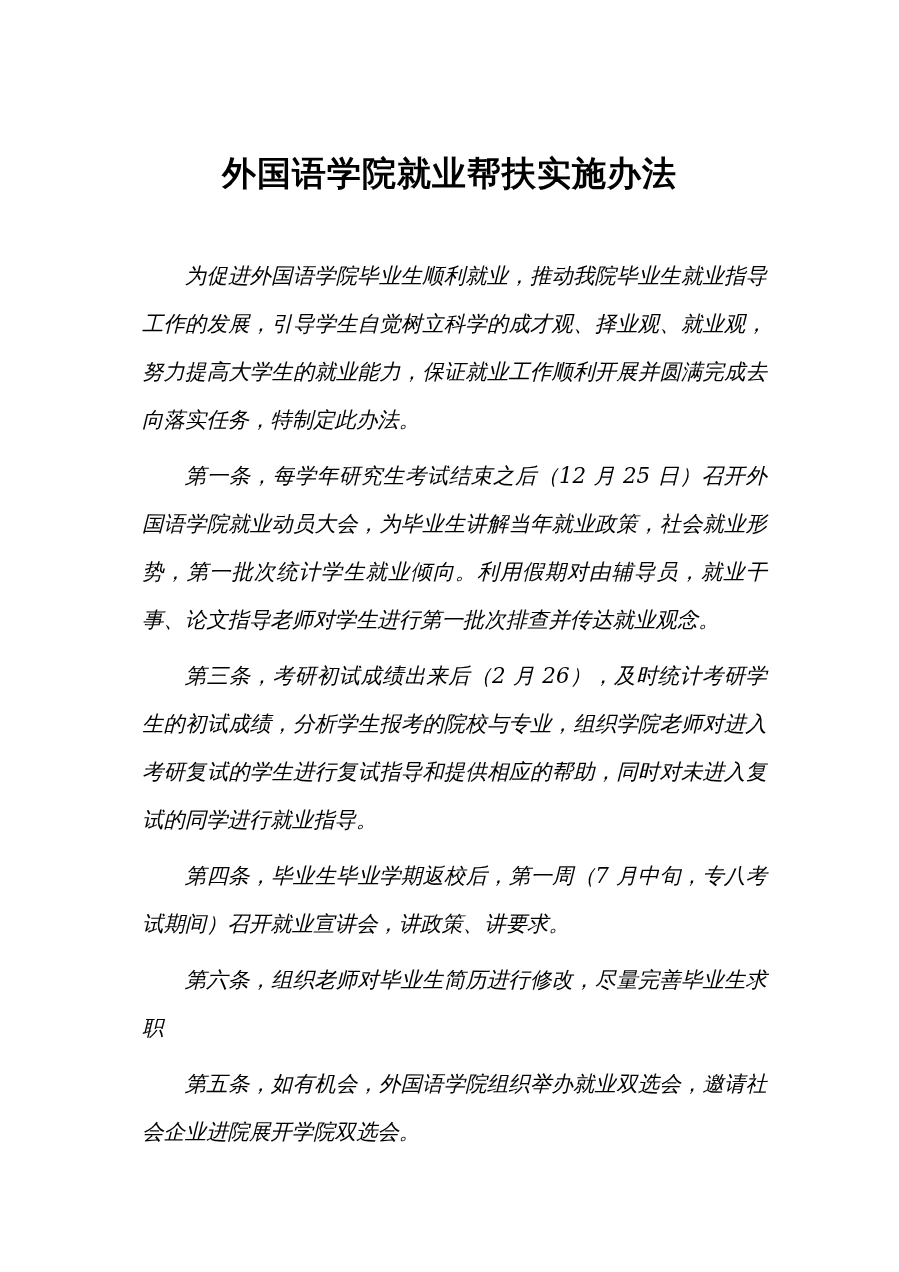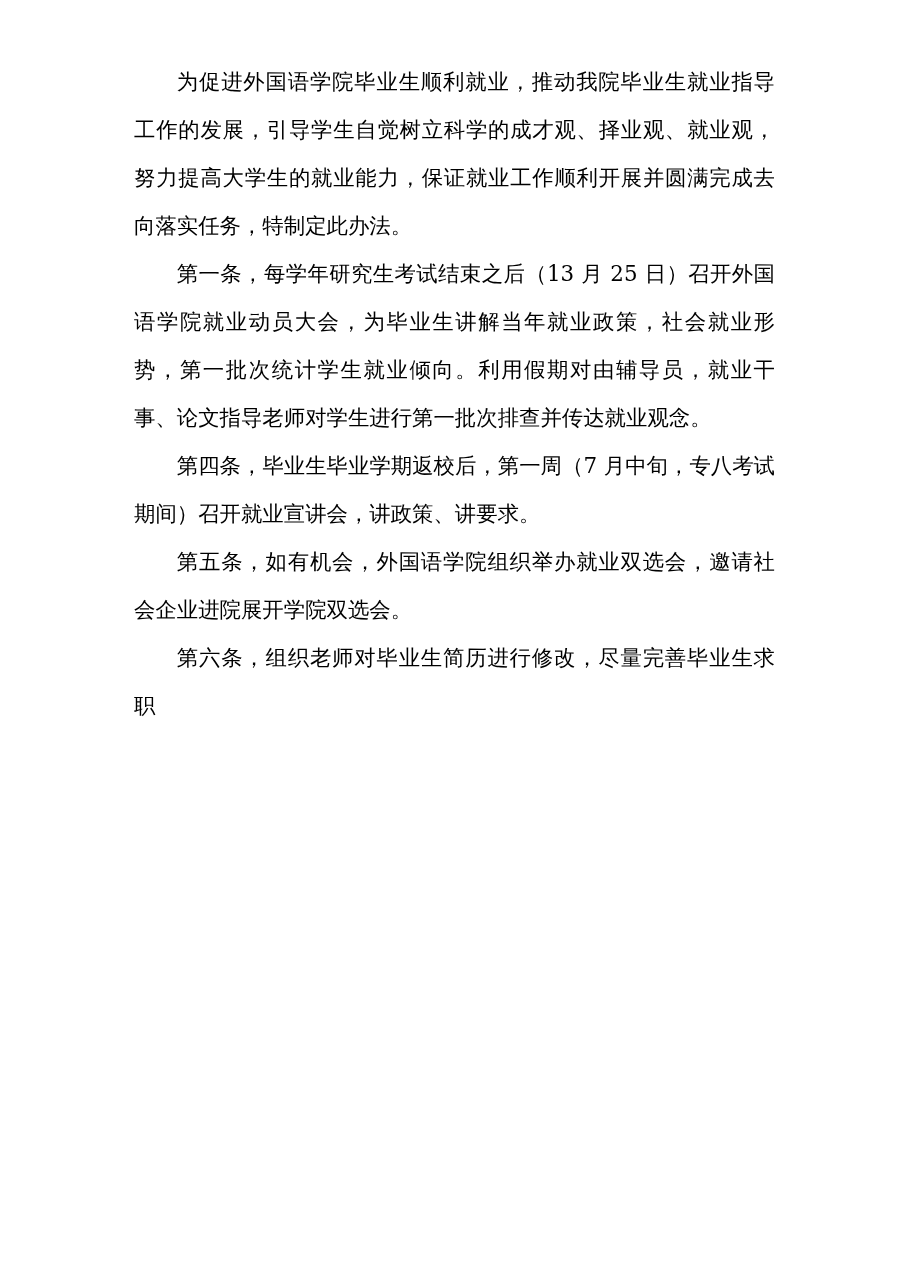"外国语学院就业帮扶实施办法" h1.doc-title { html: none -> <h1>外国语学院就业帮扶实施办法</h1> }
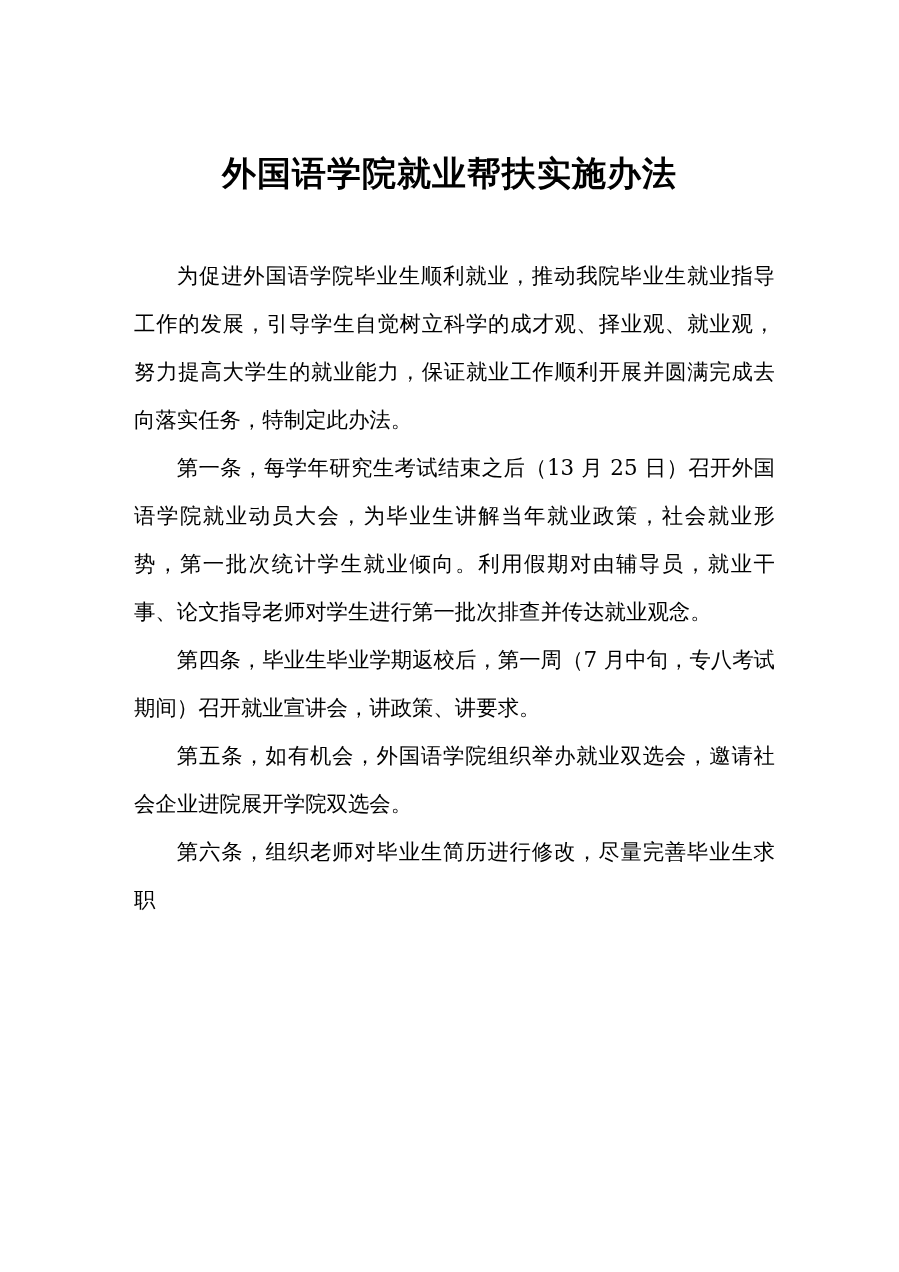"为促进外国语学院毕业生顺利就业，推动我院毕业生就业指导工作的发展，引导学生自觉树" .doc-body p { font-style: none -> italic; margin: 0 -> 8px }
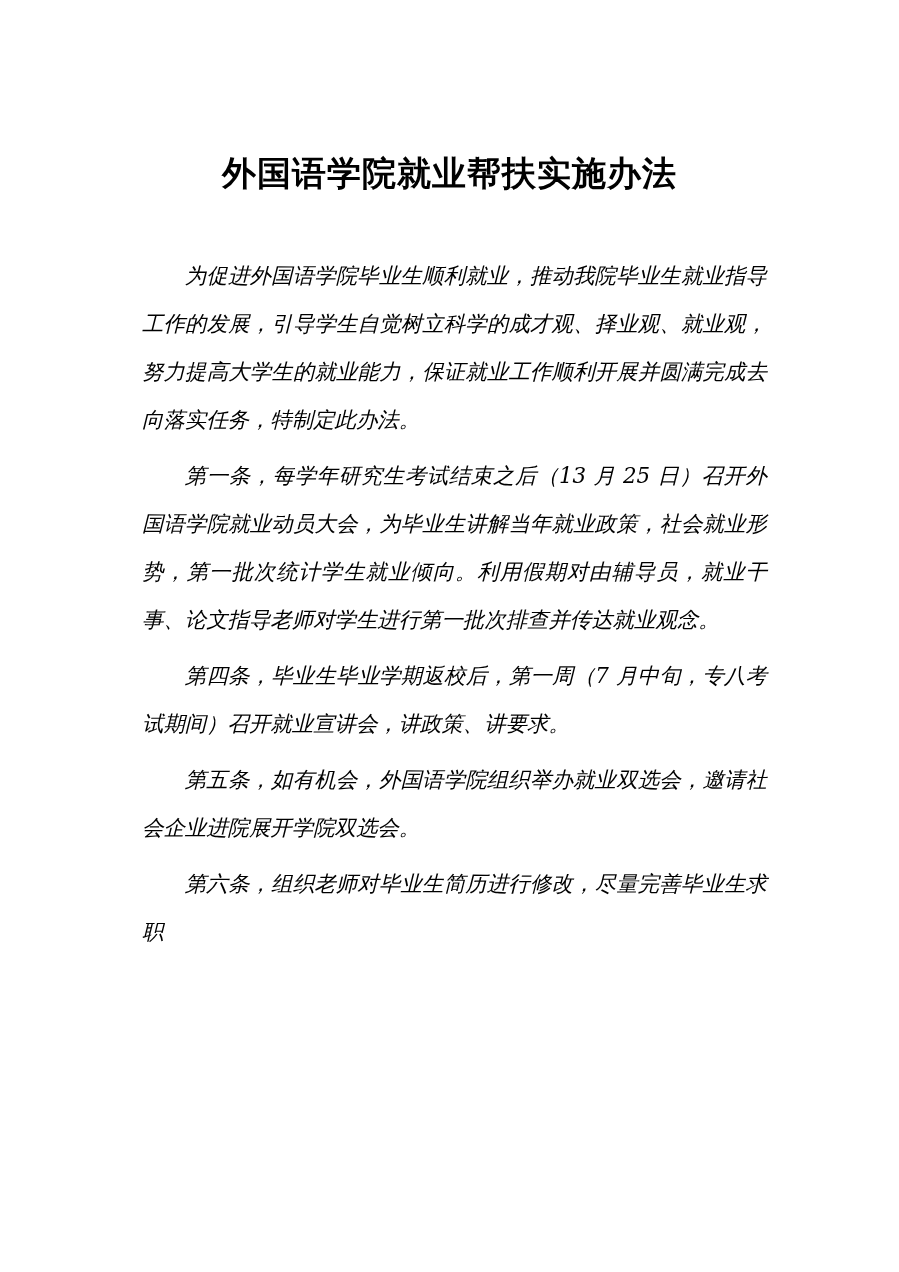"第一条，每学年研究生考试结束之后（13 月 25" p { text: 13 -> 12 }
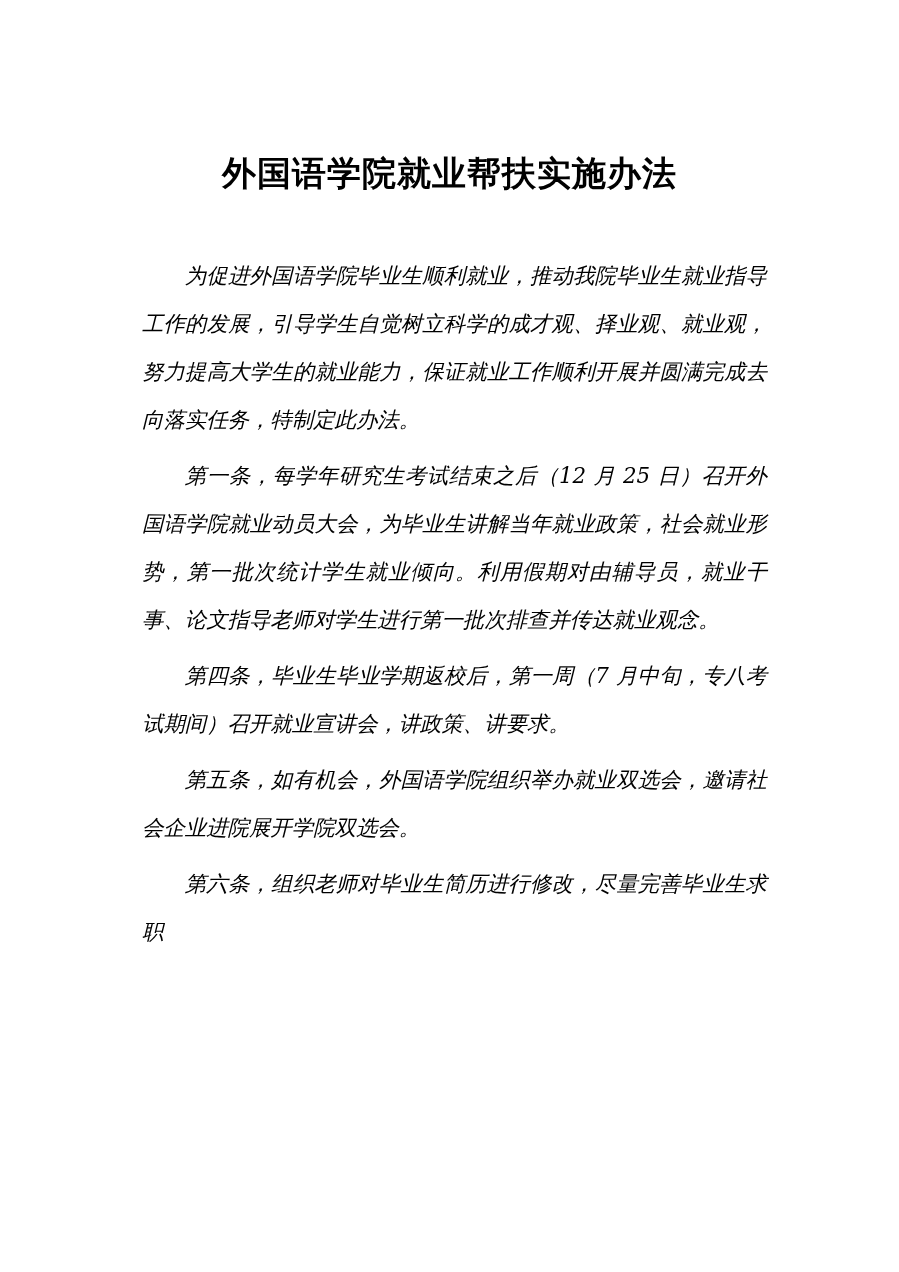"第三条，考研初试成绩出来后（2 月" p { html: none -> <p>第三条，考研初试成绩出来后（2 月 26），及时统计考研学生的初试成绩，分析学生报考的院校与专业，组织学院老师对进入考研复试的学生进行复试指导和提供相应的帮助，同时对未进入复试的同学进行就业指导。</p> }
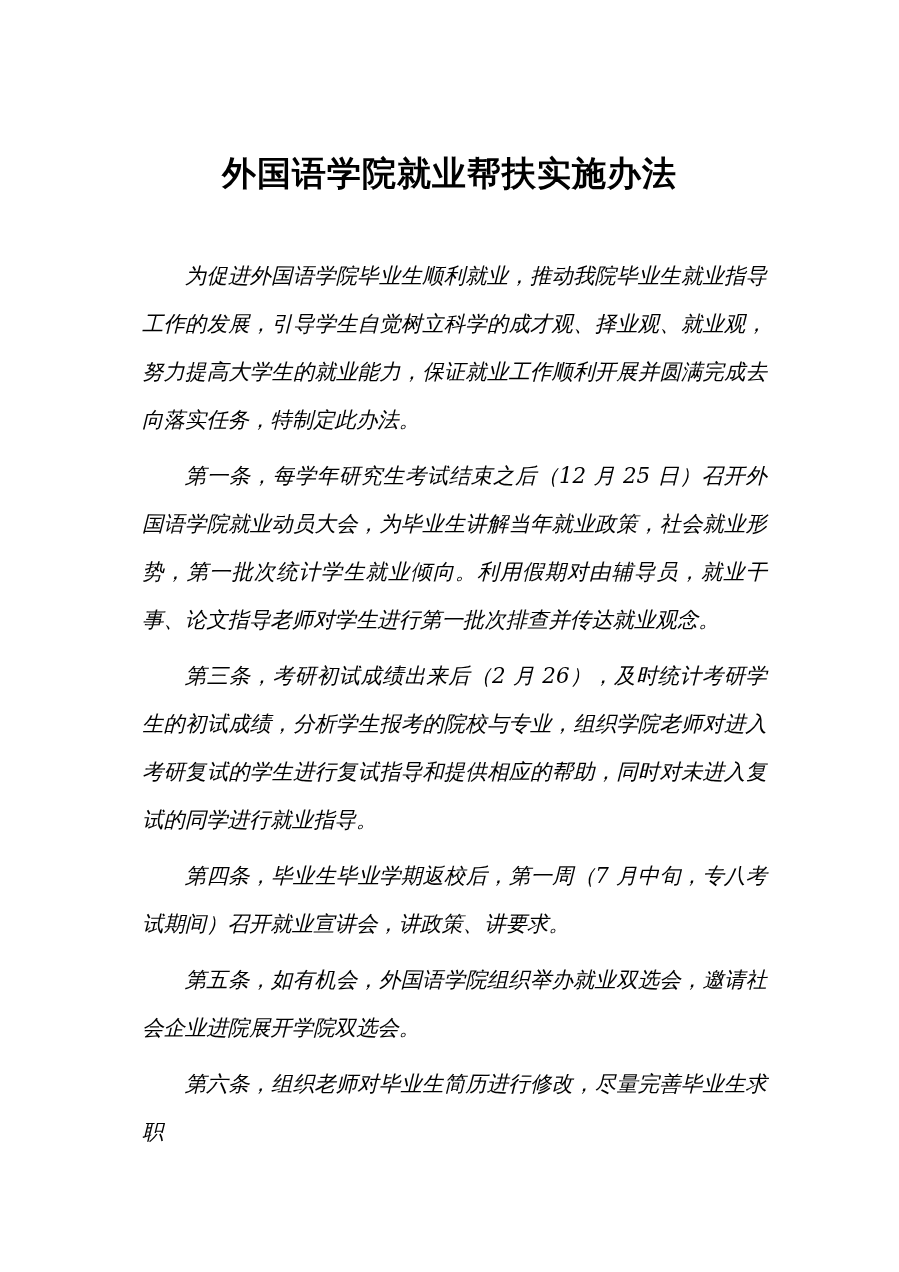"第五条，如有机会，外国语学院组织举办就业双选会，邀请社会企业进院展开学院双选会。" p { order: before "第六条，组织老师对毕业生简历进行修改，尽量完善毕业生求职" -> after "第六条，组织老师对毕业生简历进行修改，尽量完善毕业生求职" }
